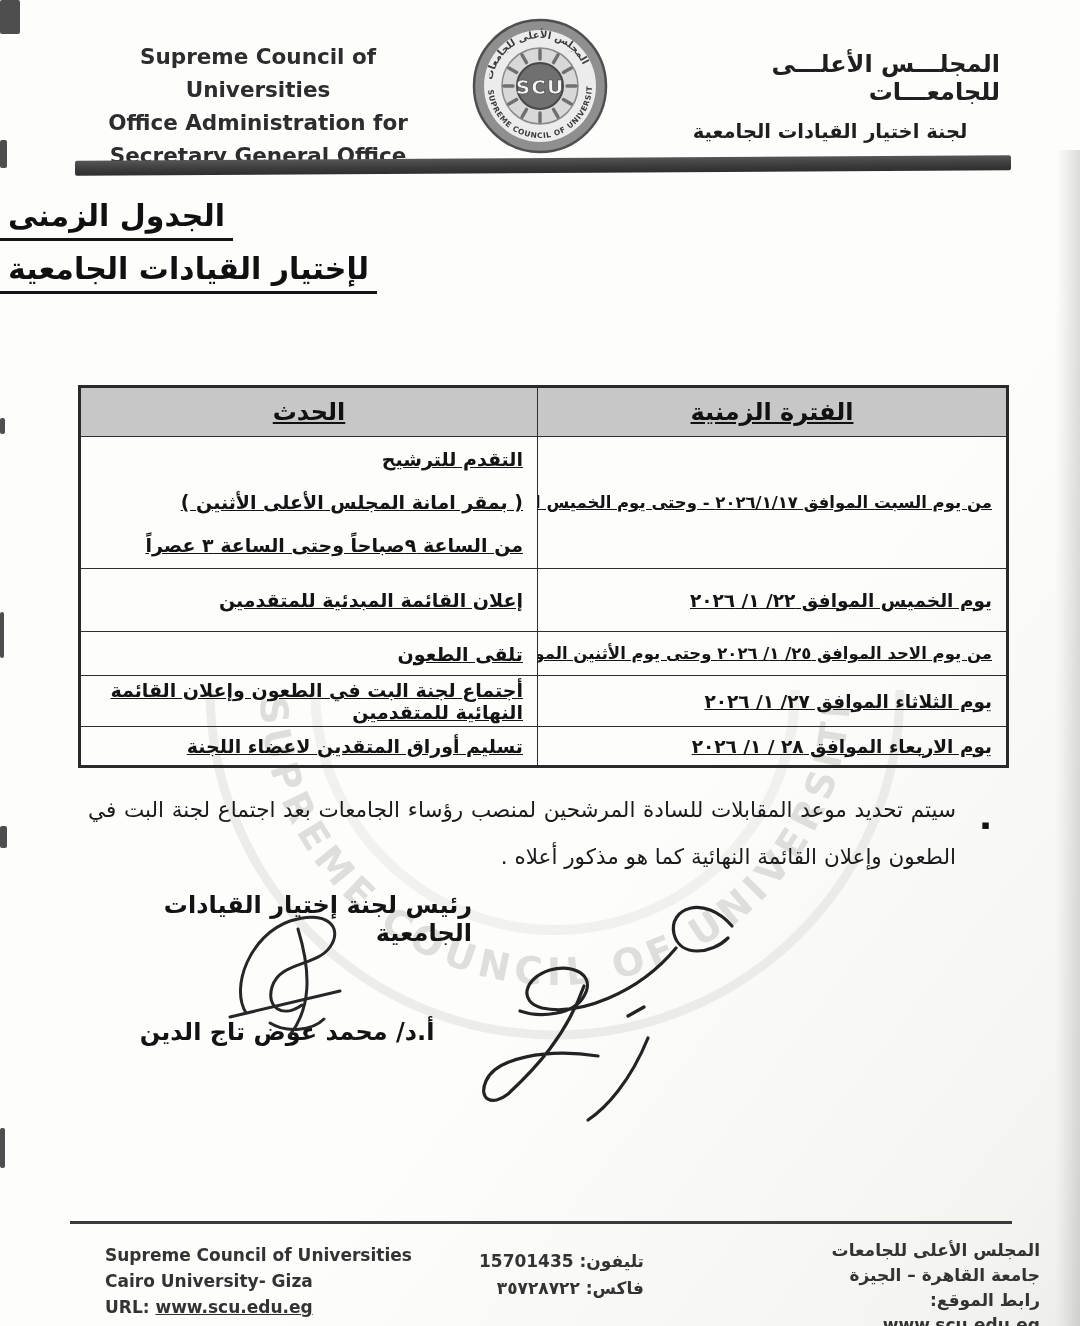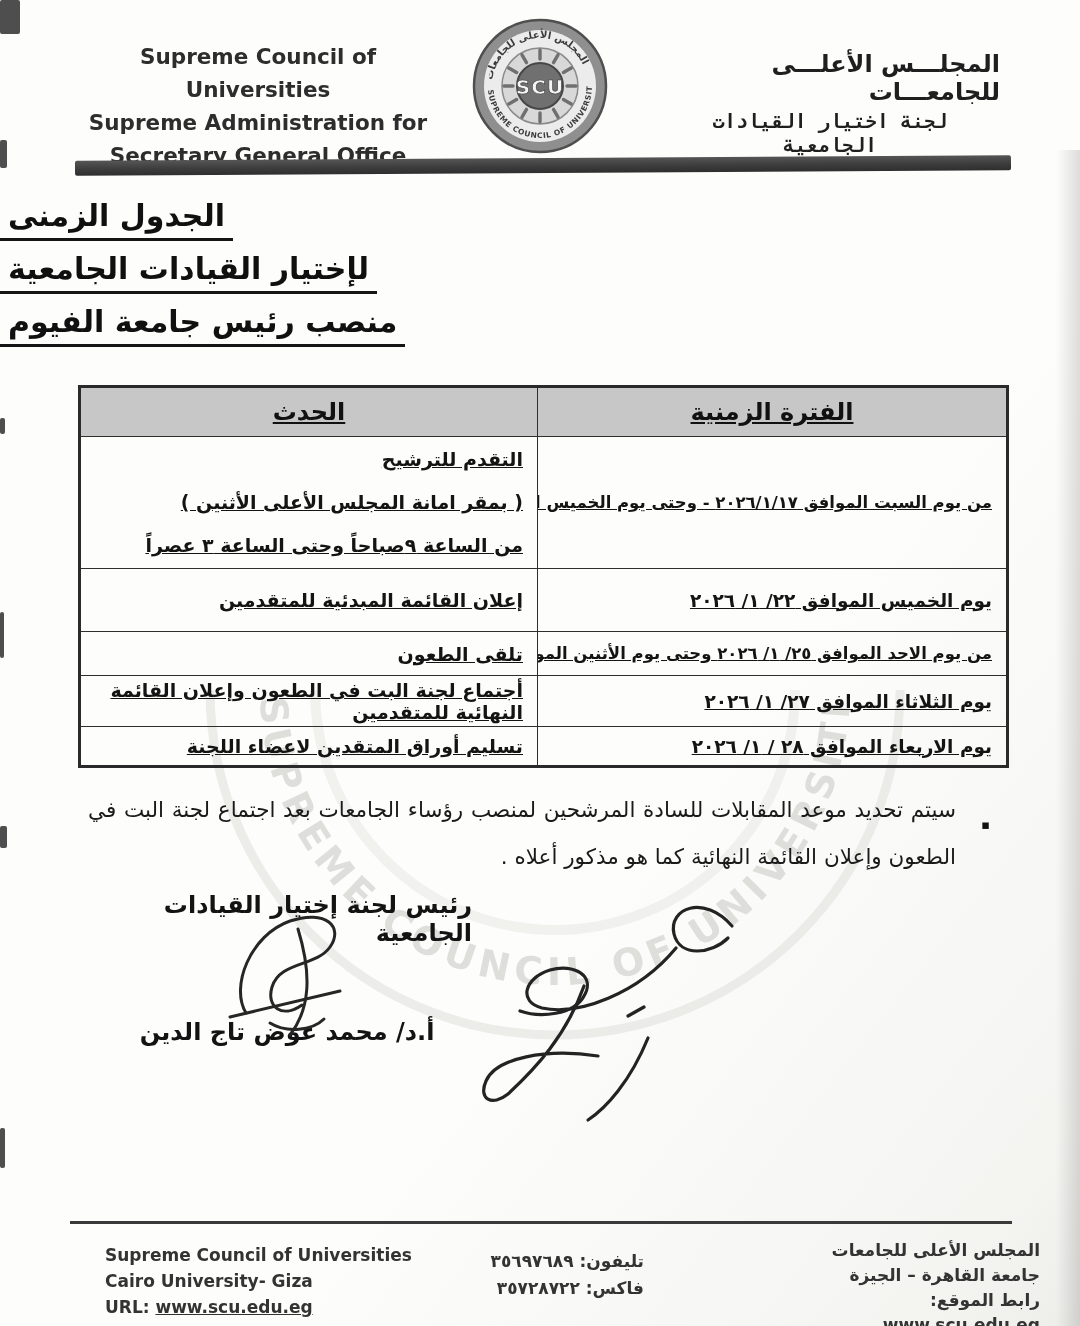"Supreme Administration for" div { text: Supreme -> Office }
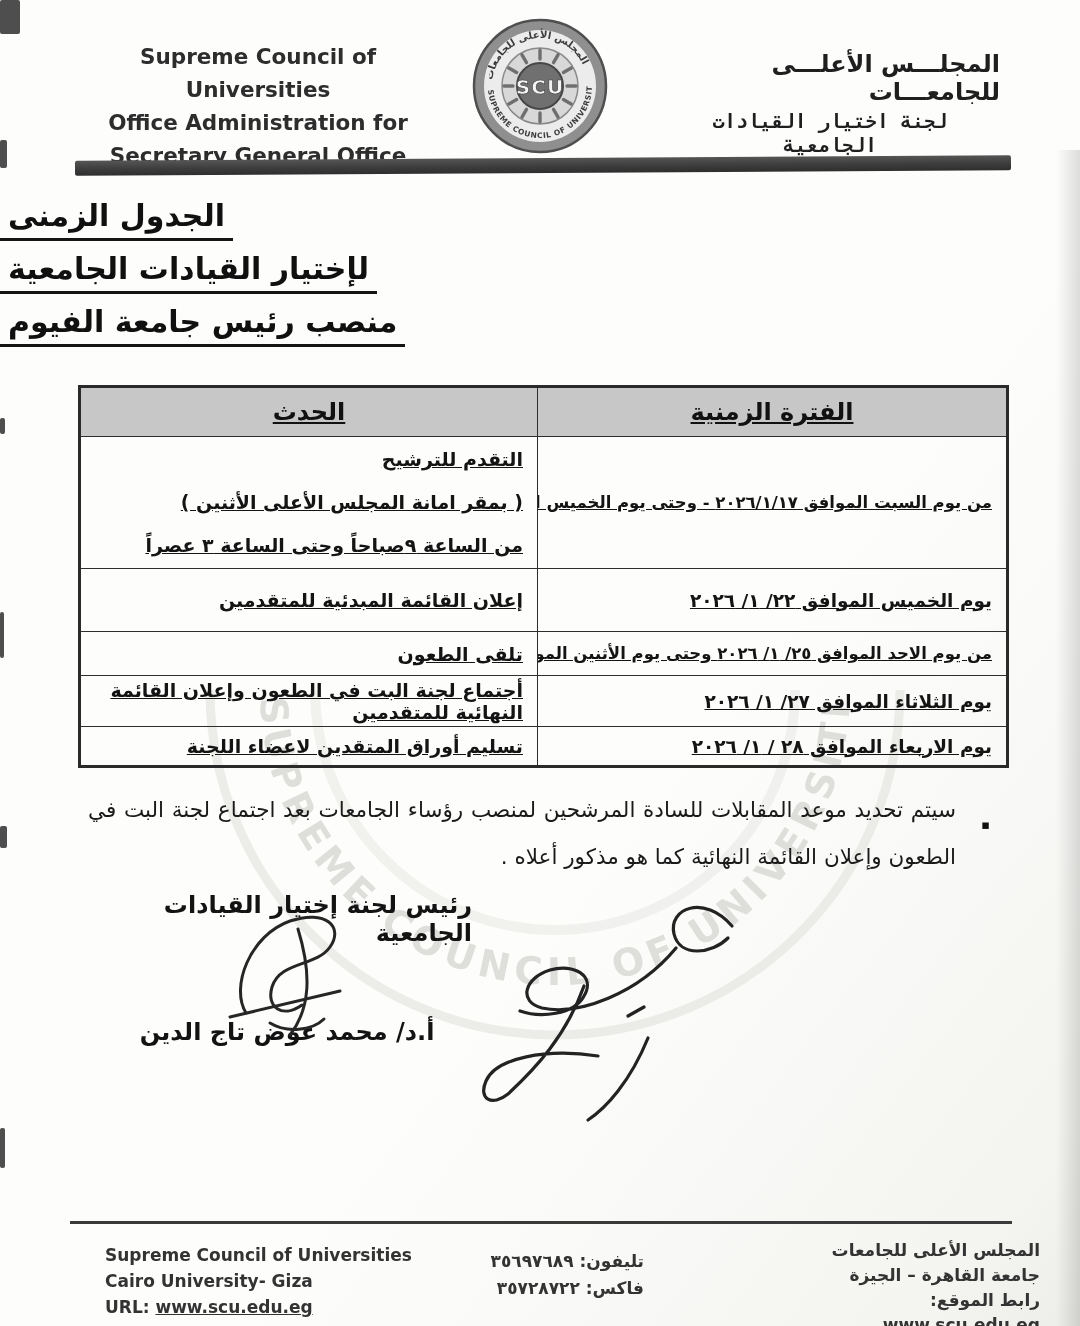"لجنة اختيار القيادات الجامعية" .hdr-right .l2 { font-family: Liberation Mono, monospace -> none; margin-top: 4px -> 14px }
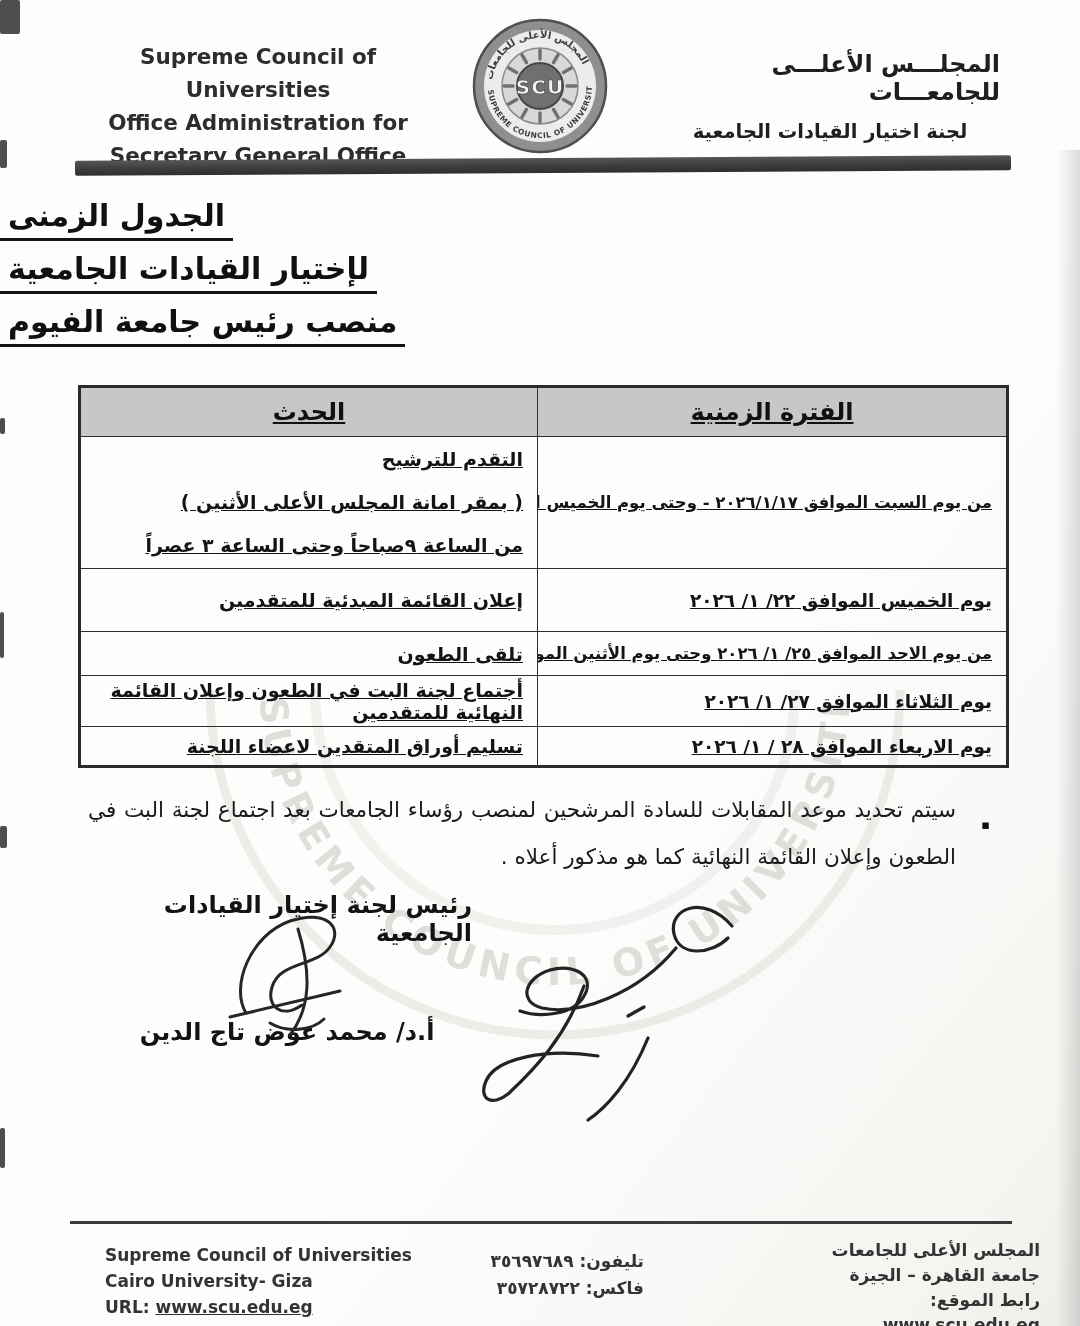"منصب رئيس جامعة الفيوم" span { html: <span>منصب رئيس جامعة الفيوم</span> -> none }
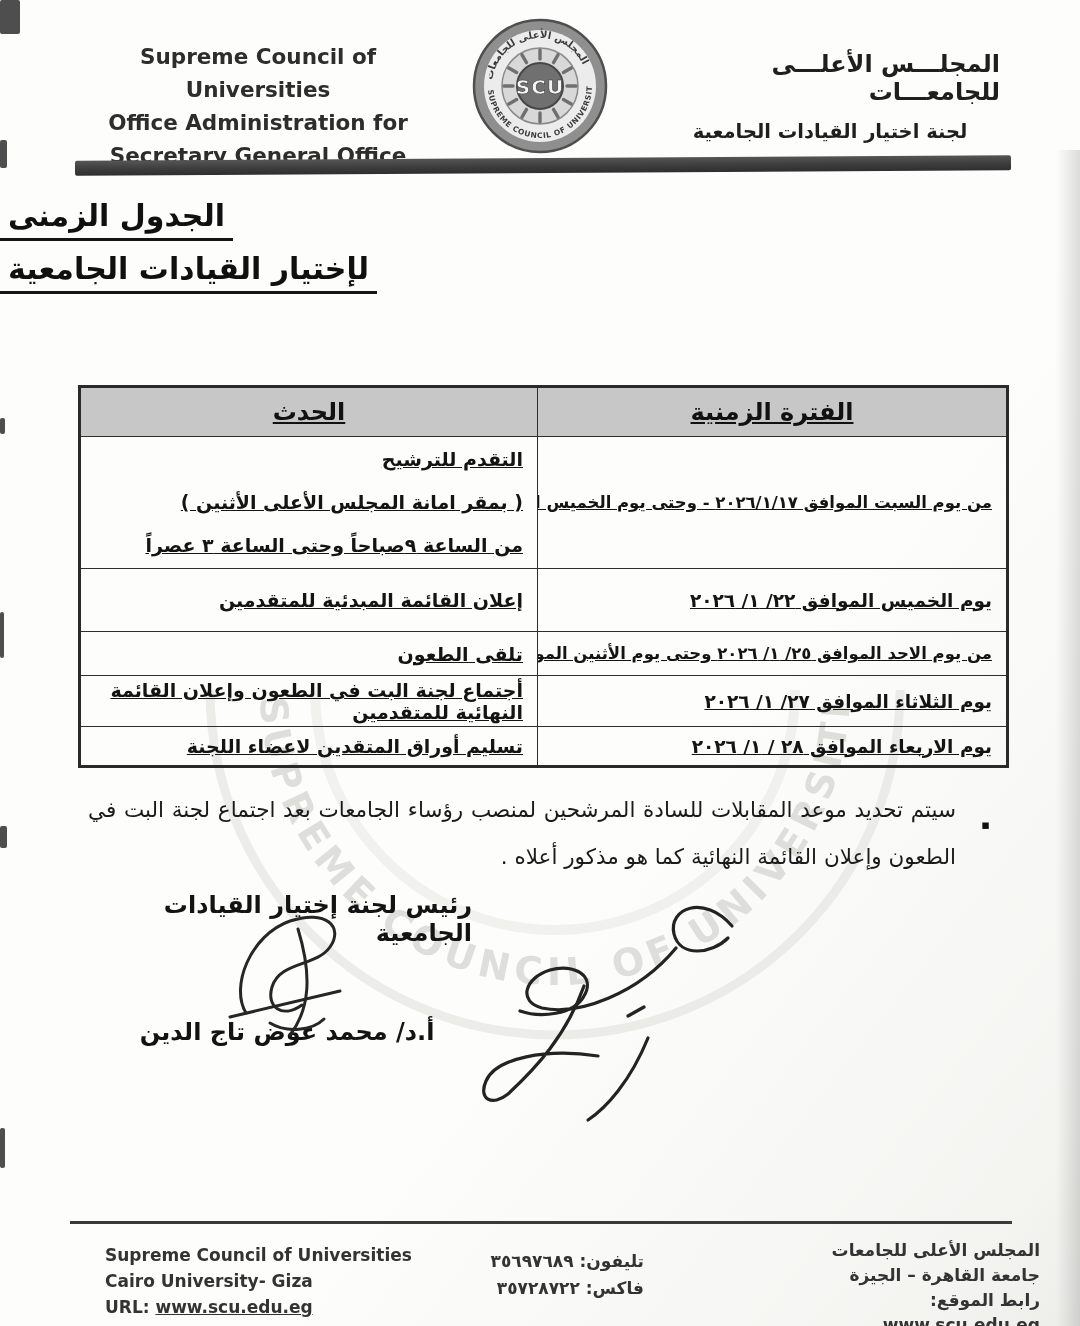"تليفون: ٣٥٦٩٧٦٨٩" div { text: ٣٥٦٩٧٦٨٩ -> 15701435 }
